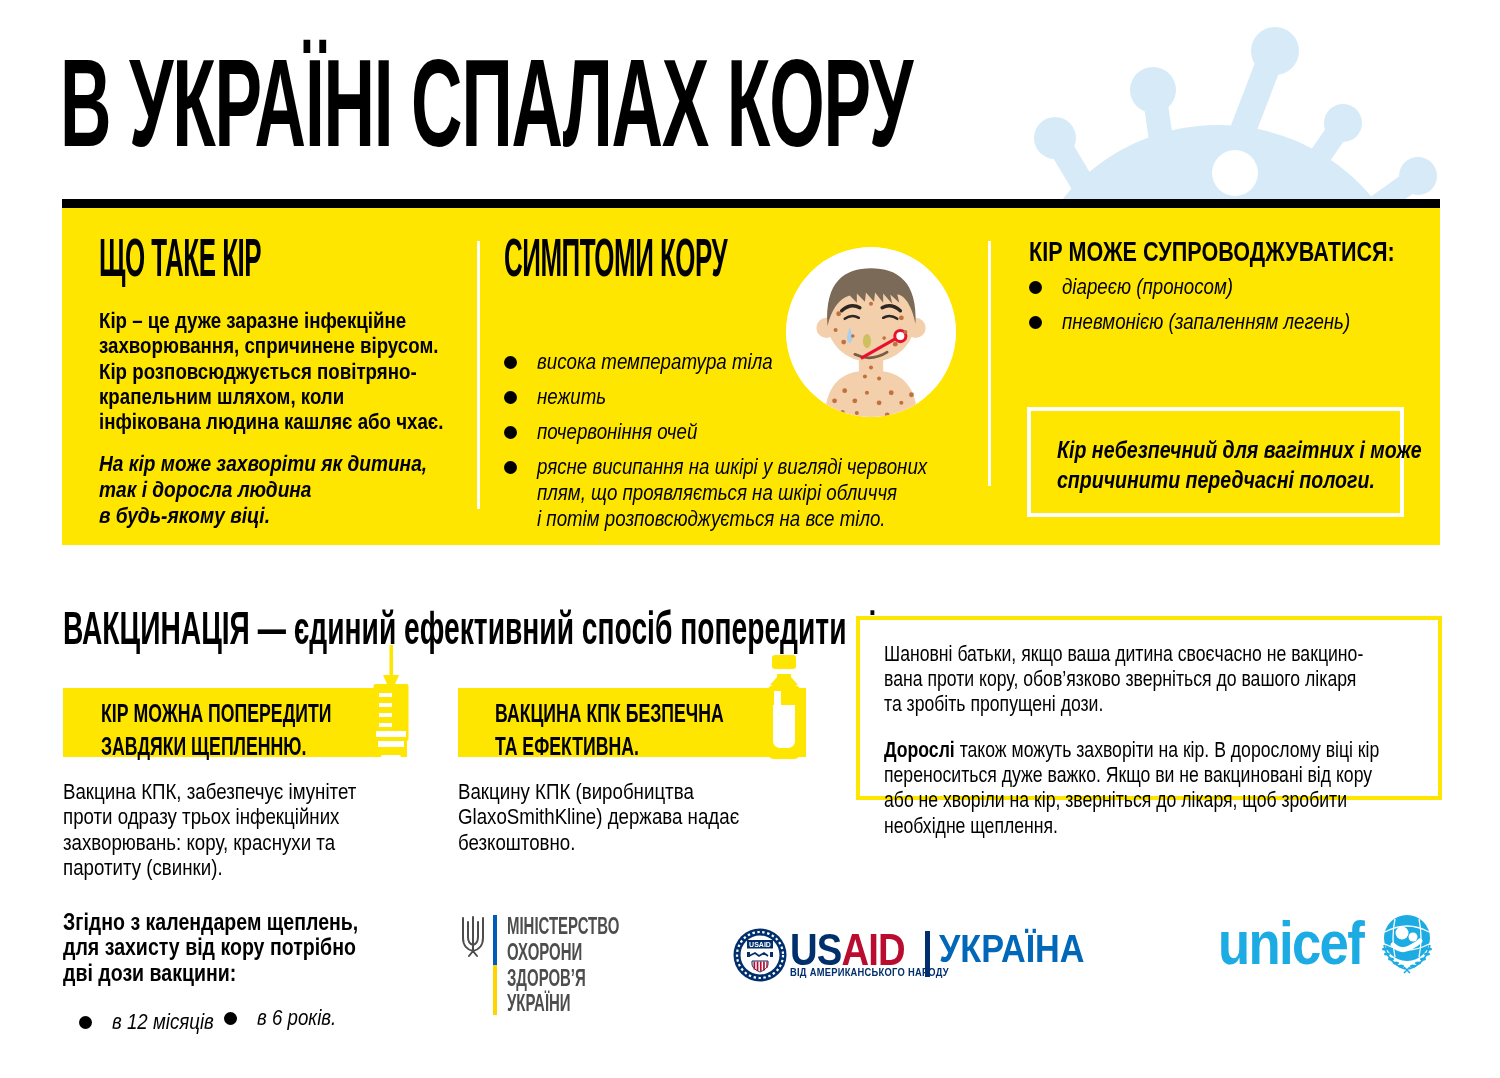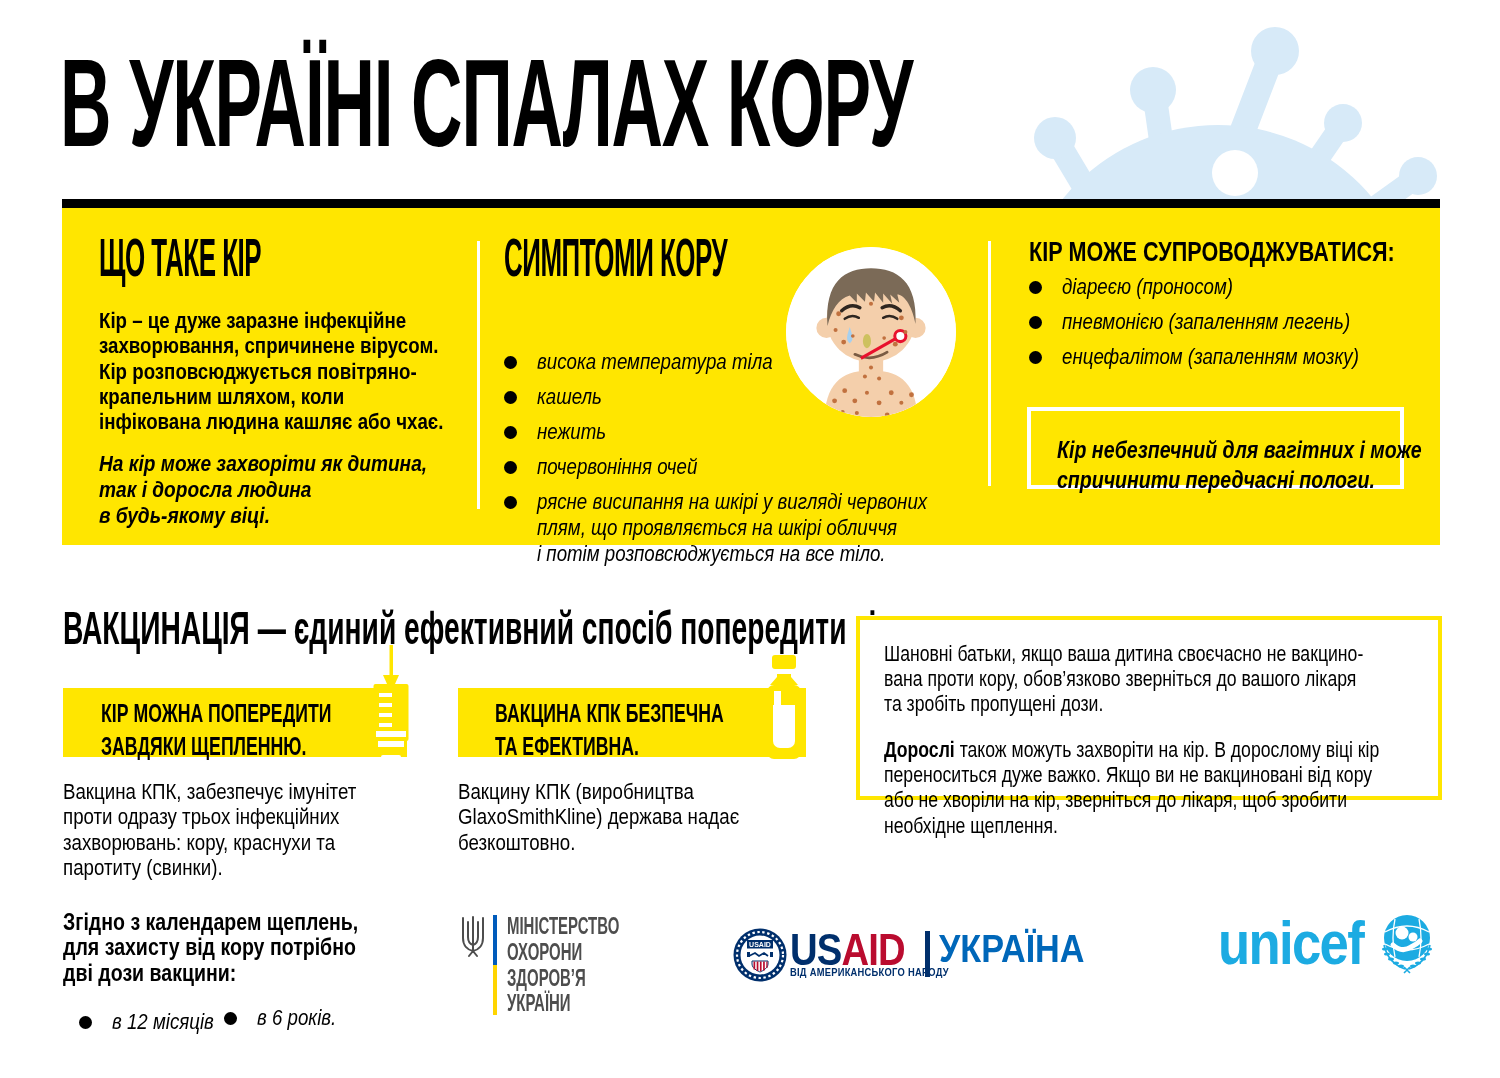"енцефалітом (запаленням мозку)" div.li { html: <div> <span></span> <span> <div>енцефалітом (запаленням мозку)</div> </span> </div> -> none }
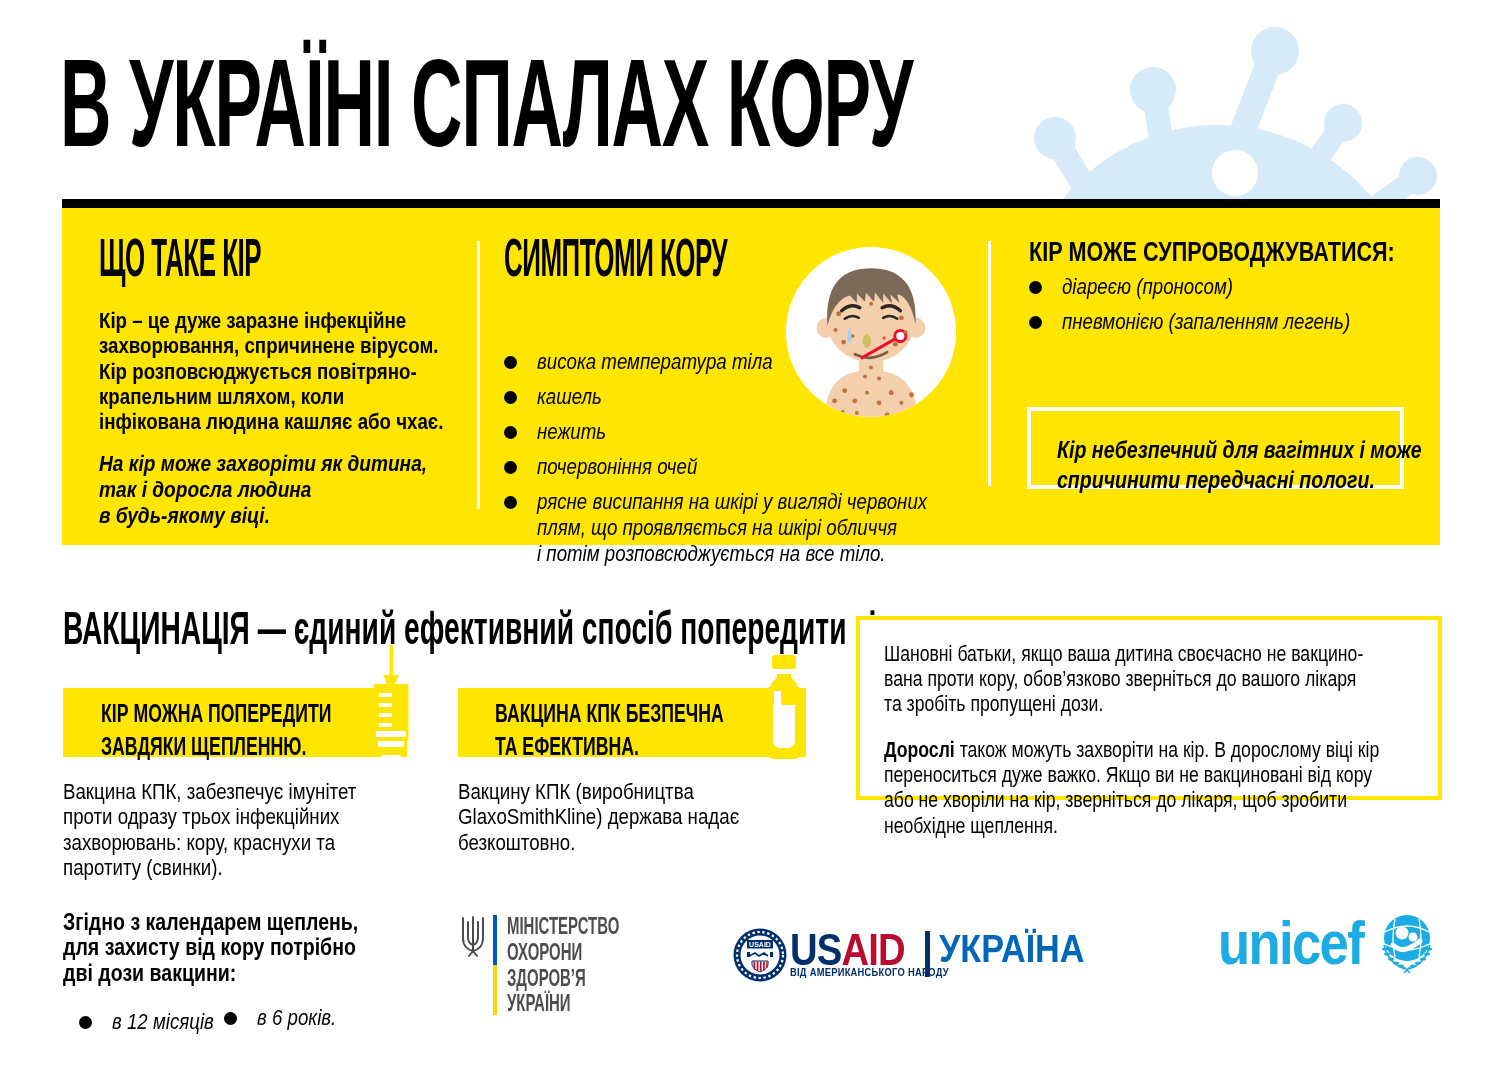"кашель" div.li { html: <div> <span></span> <span> <div>кашель</div> </span> </div> -> none }
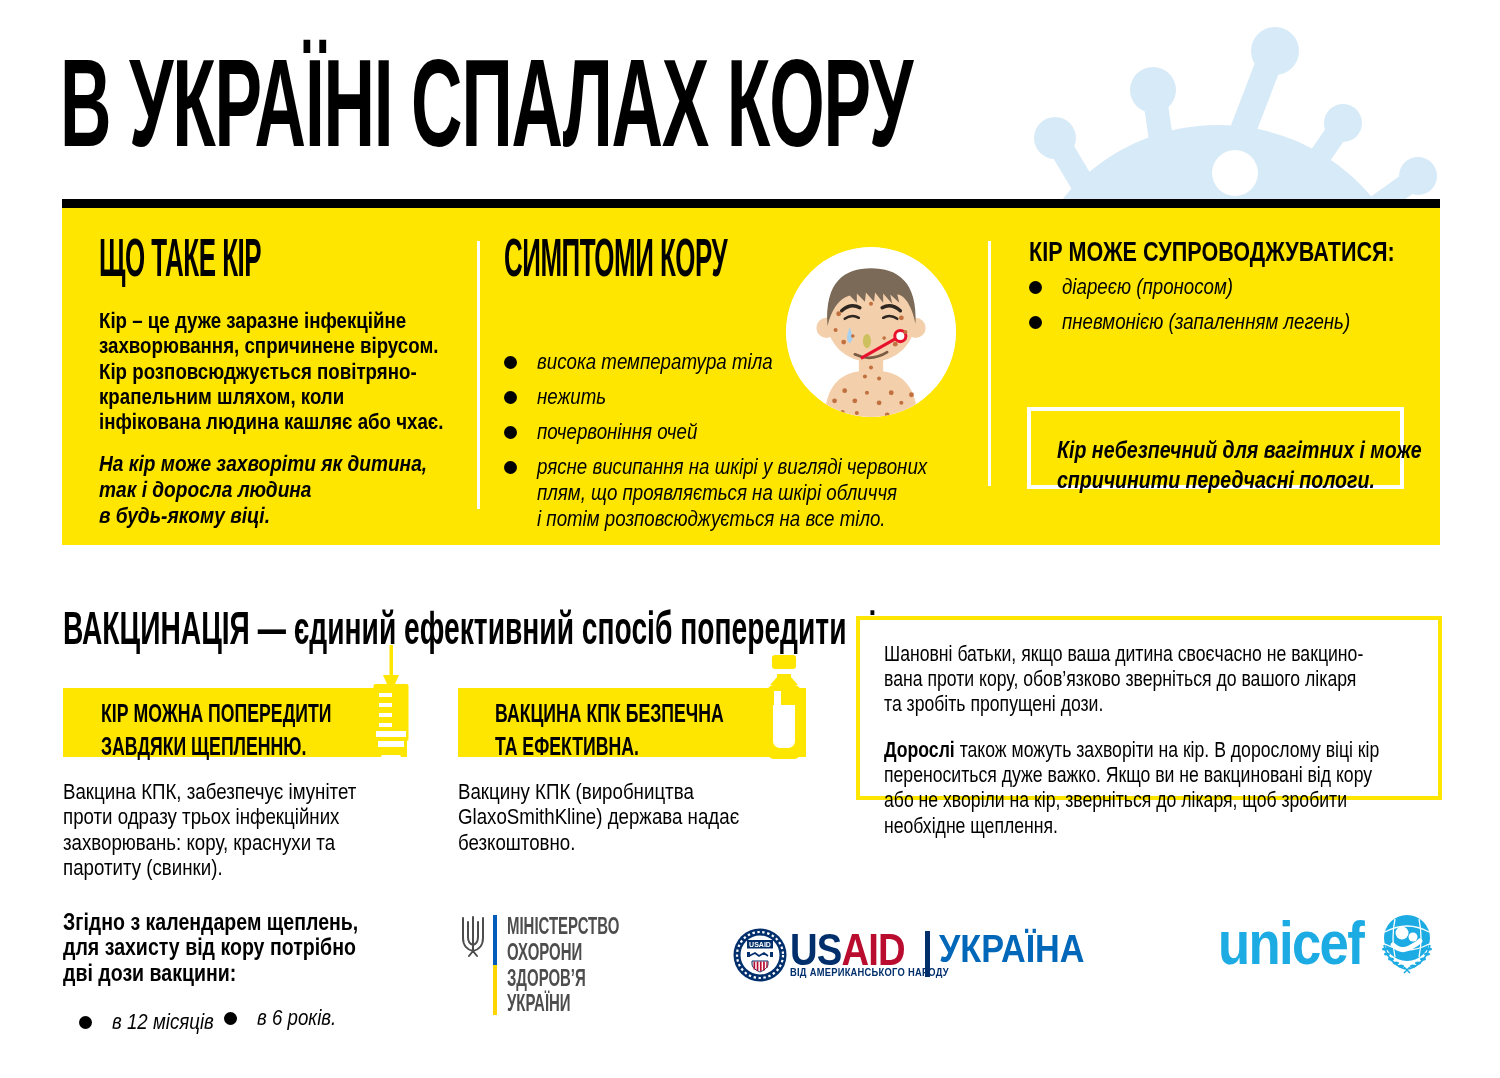"Кір небезпечний для вагітних і" div.abs { height: 82px -> 110px }
